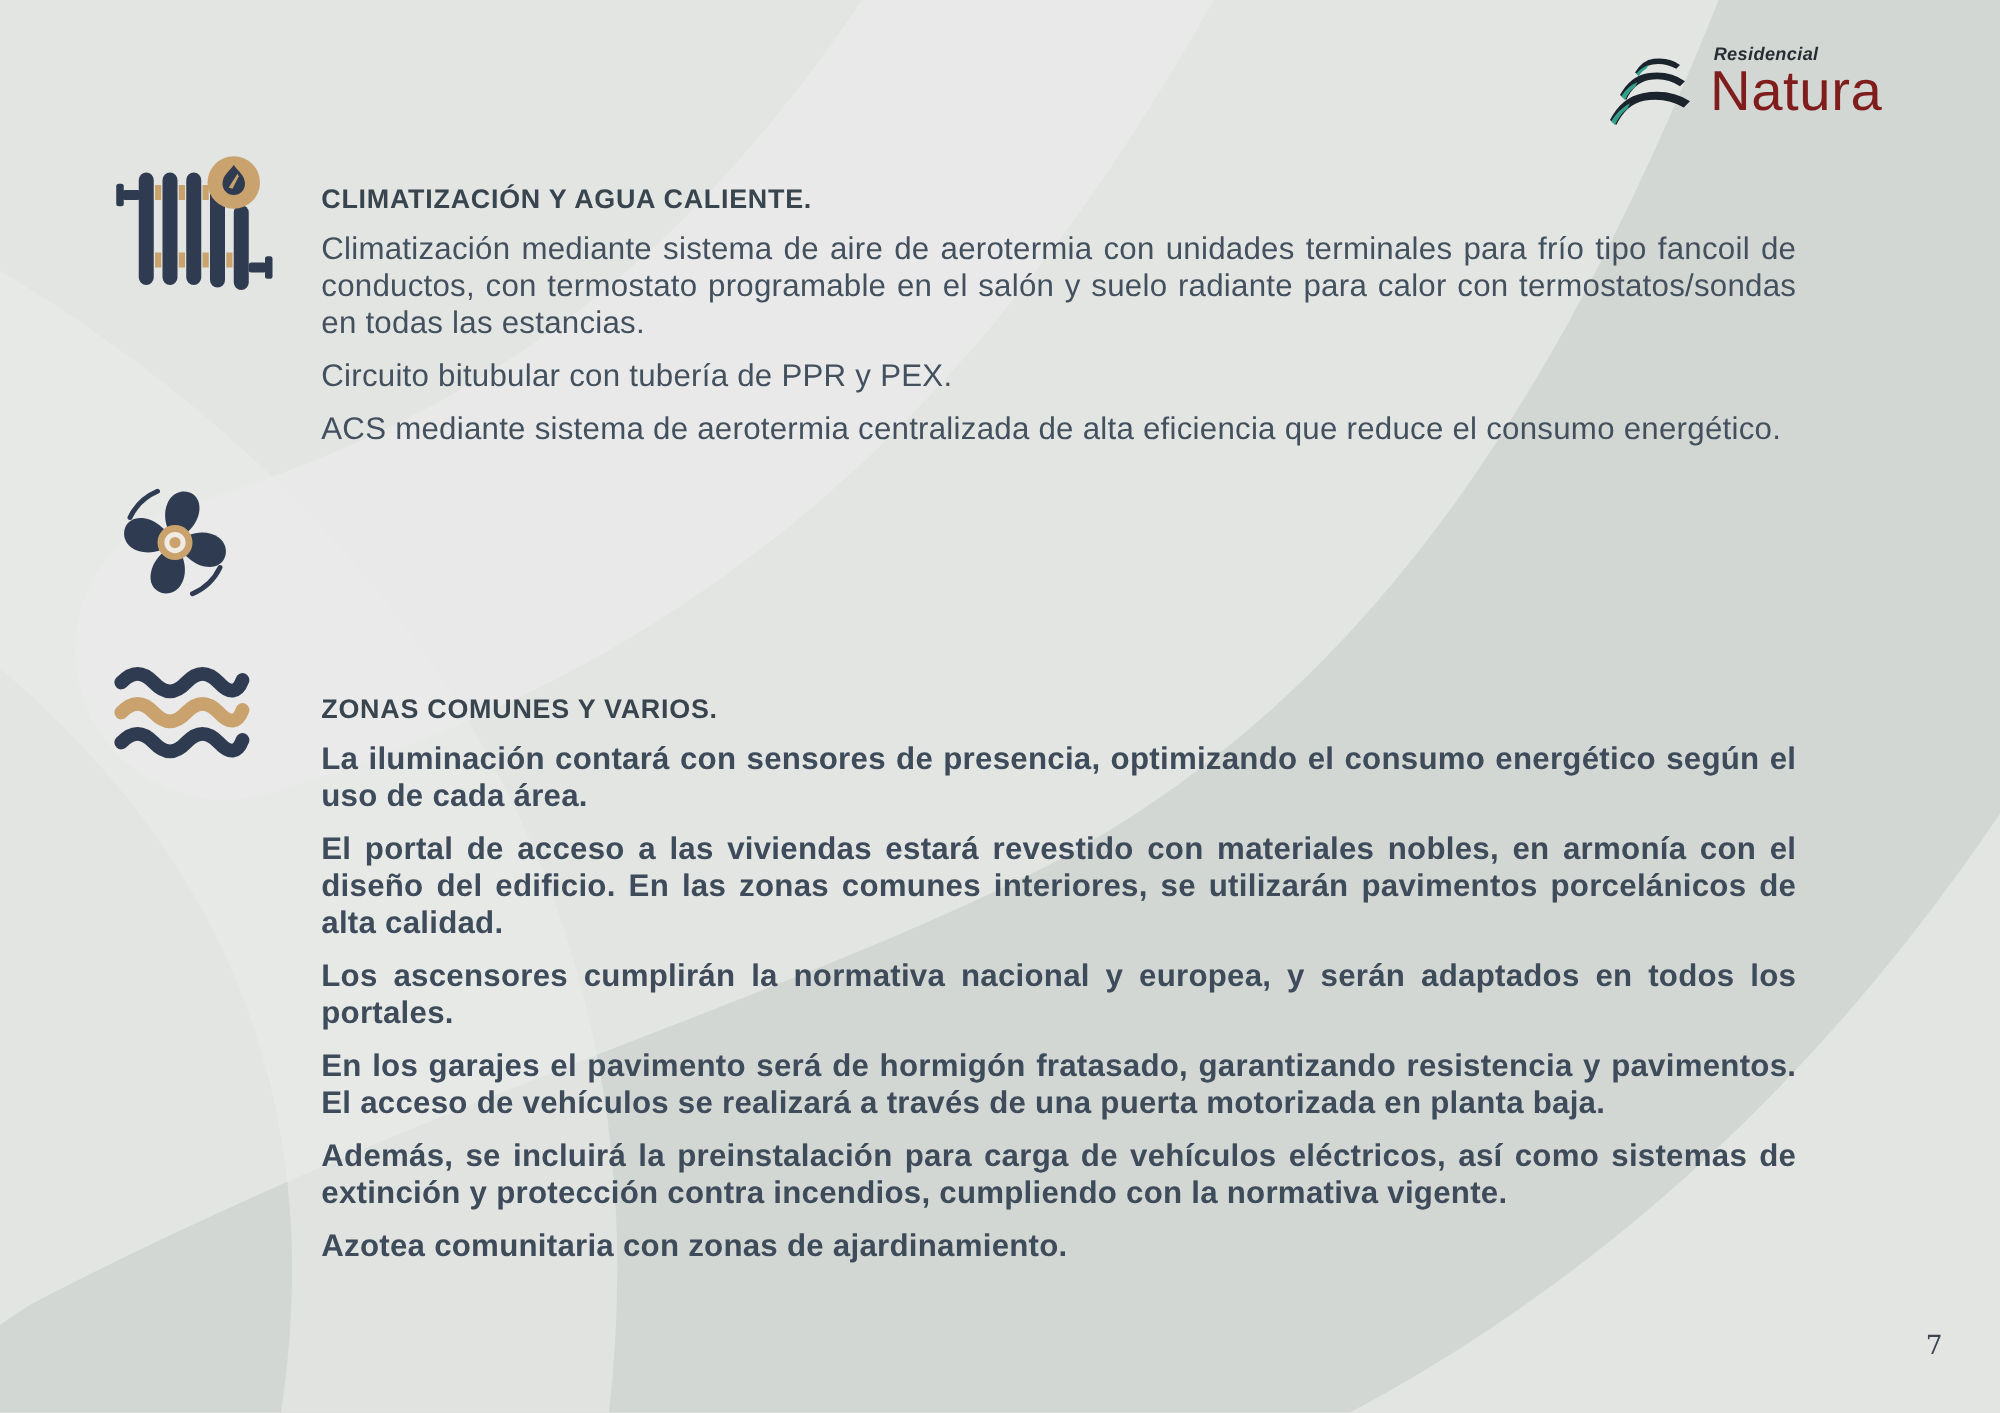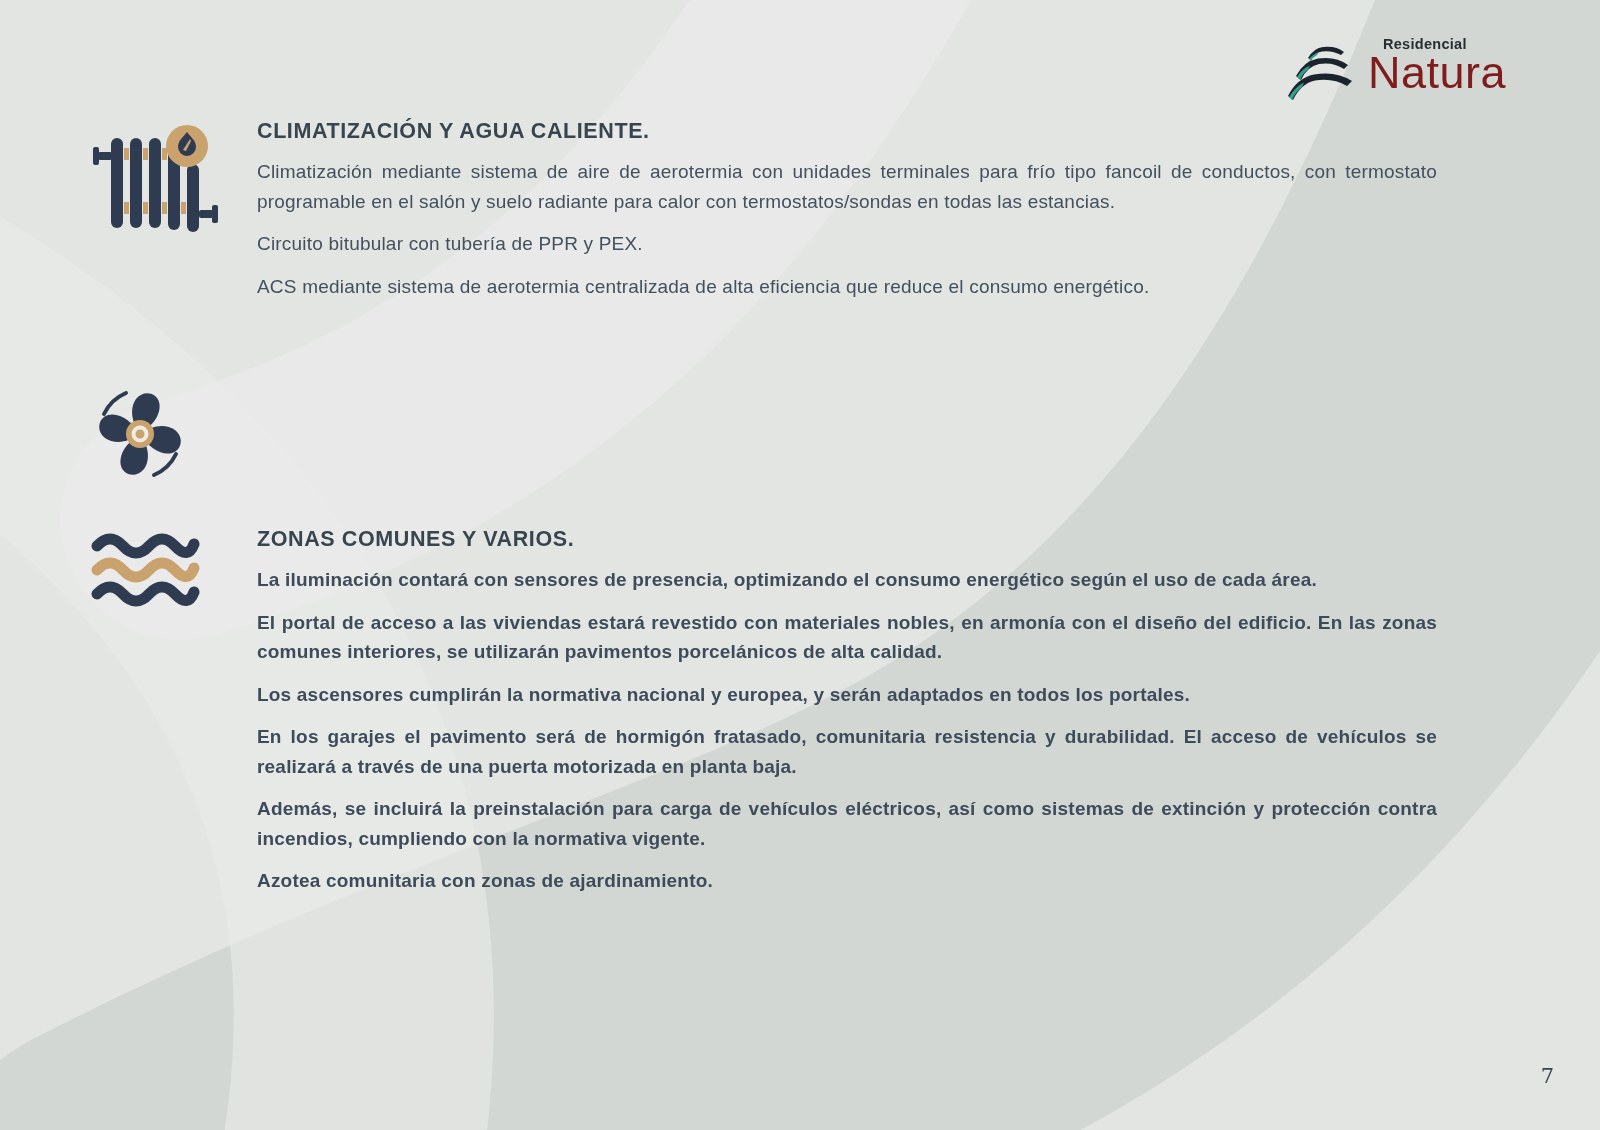"Residencial" .logo-residencial { font-style: none -> italic; margin-left: 15px -> 3px }
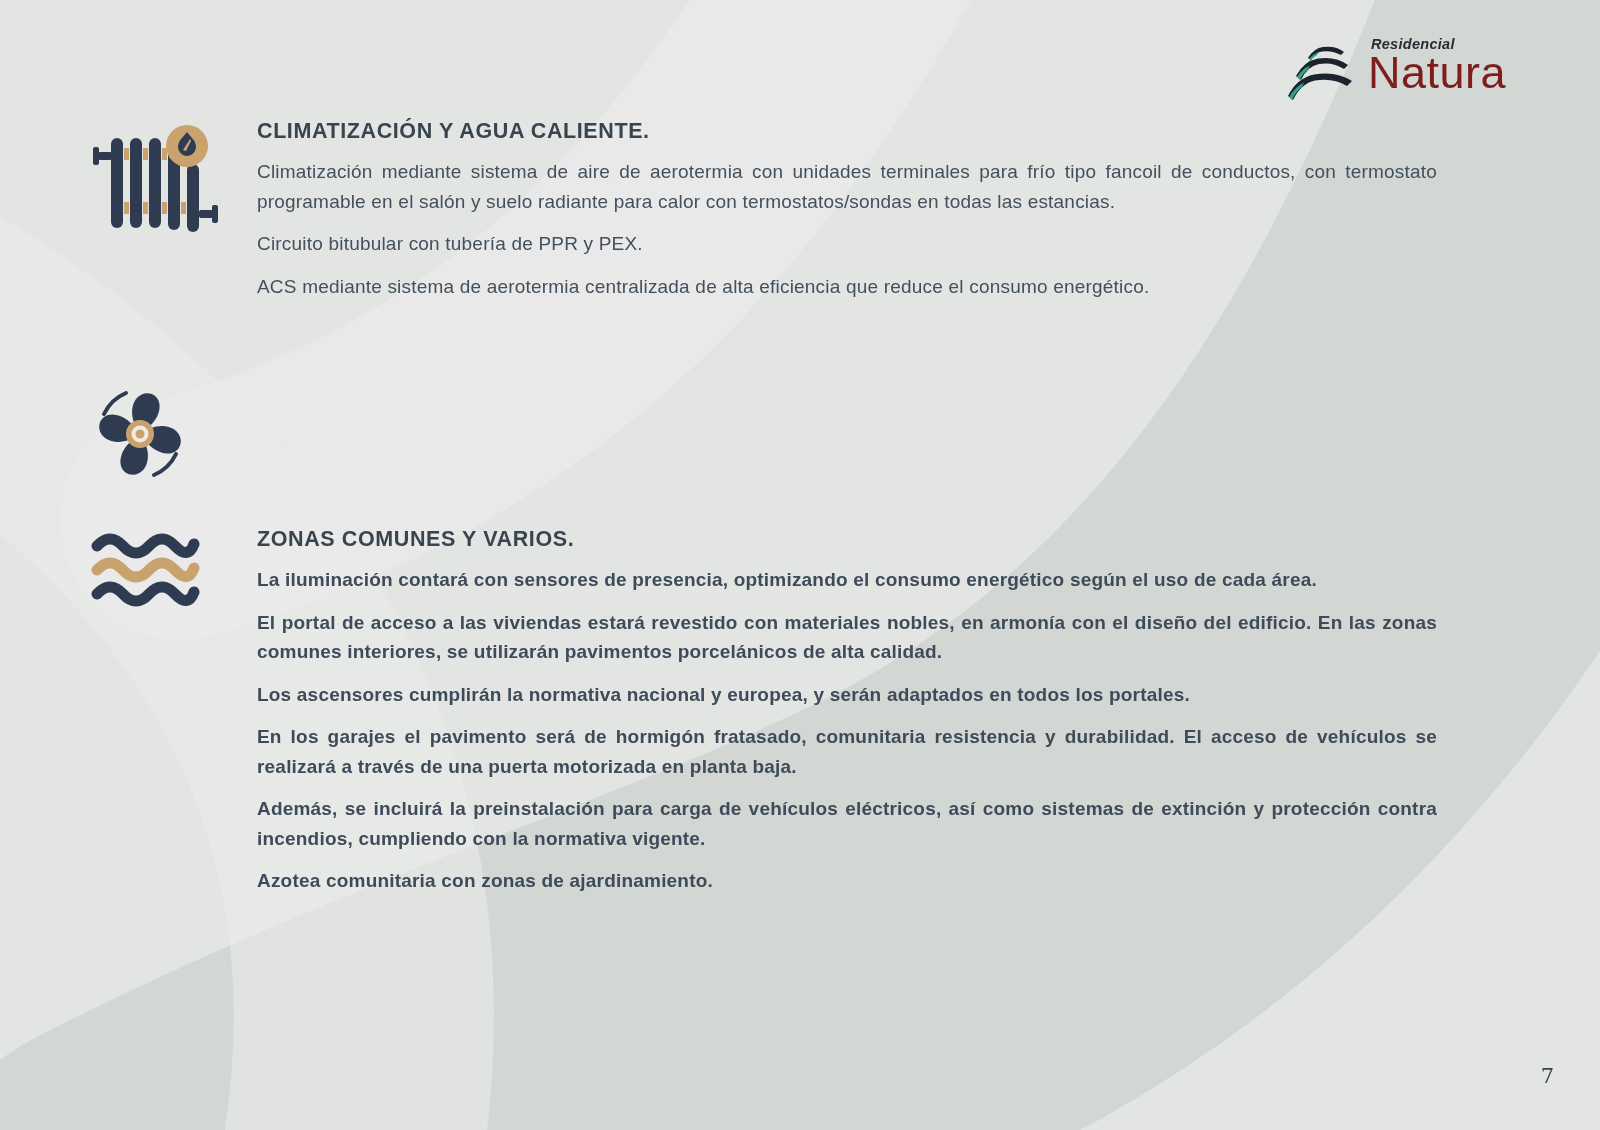"CLIMATIZACIÓN Y AGUA CALIENTE." .section-body { margin-top: none -> 28px }
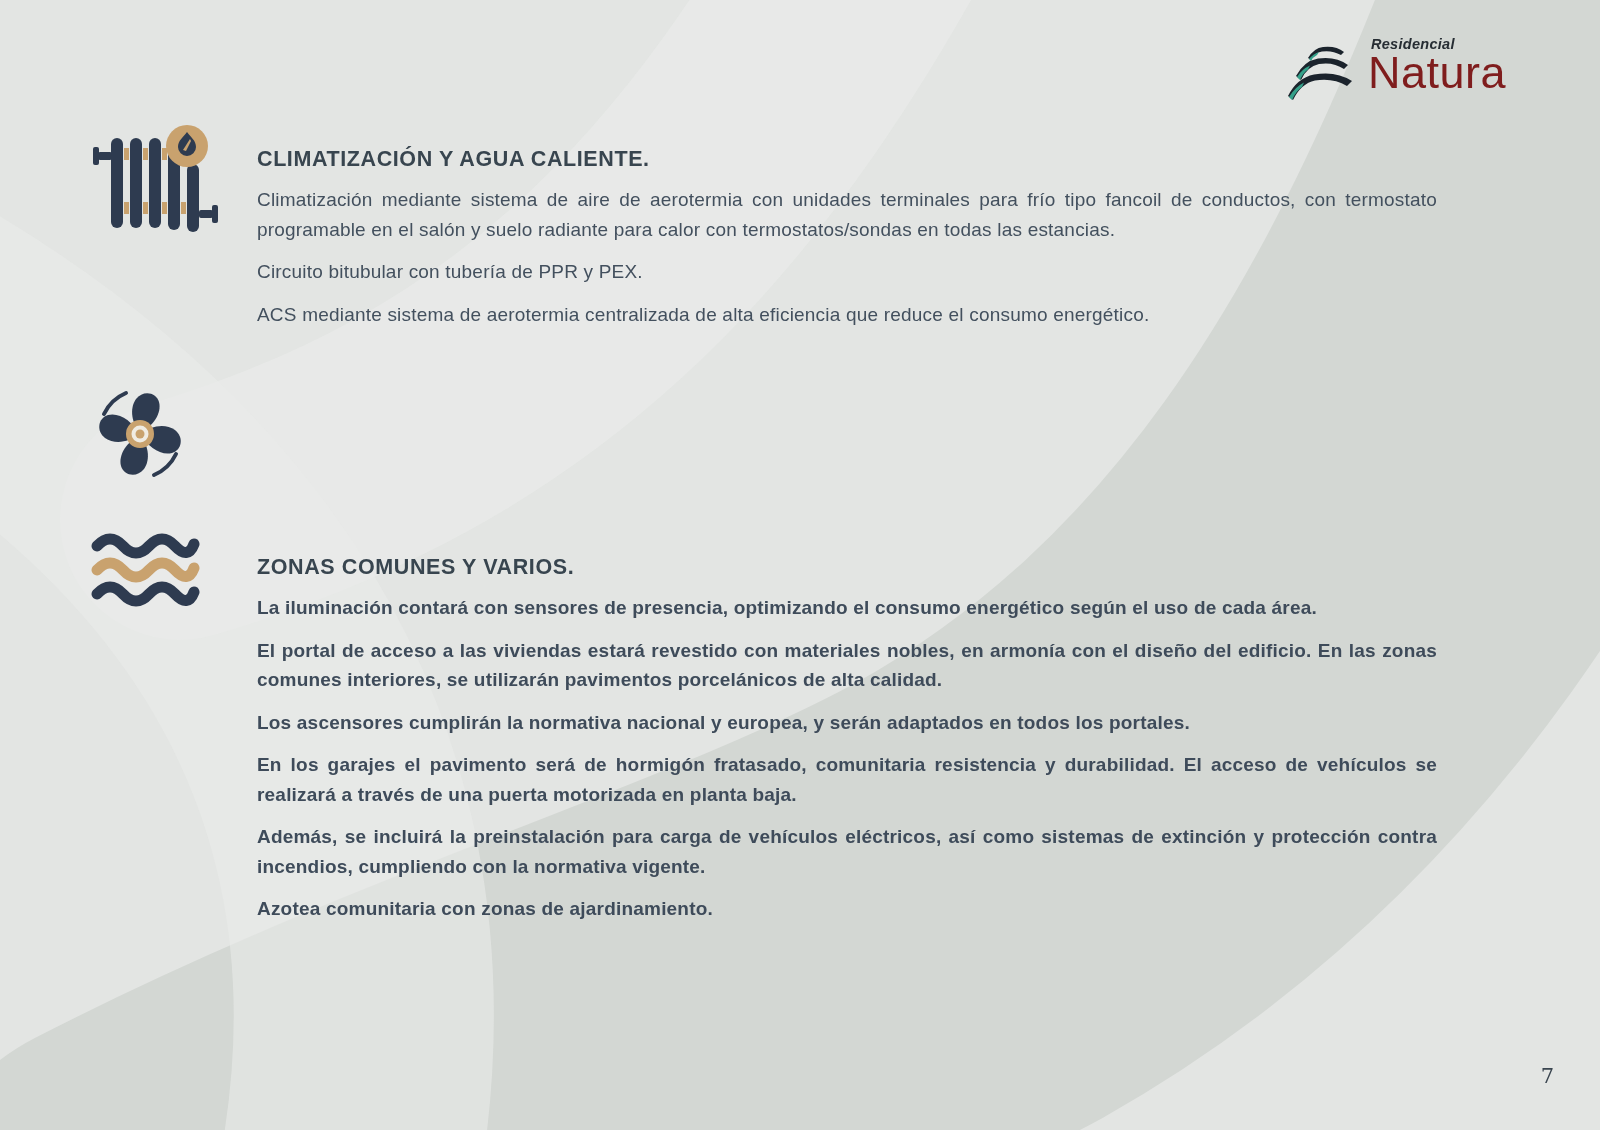"Climatización mediante sistema de aire" .body-text { font-size: 19px -> 25px }
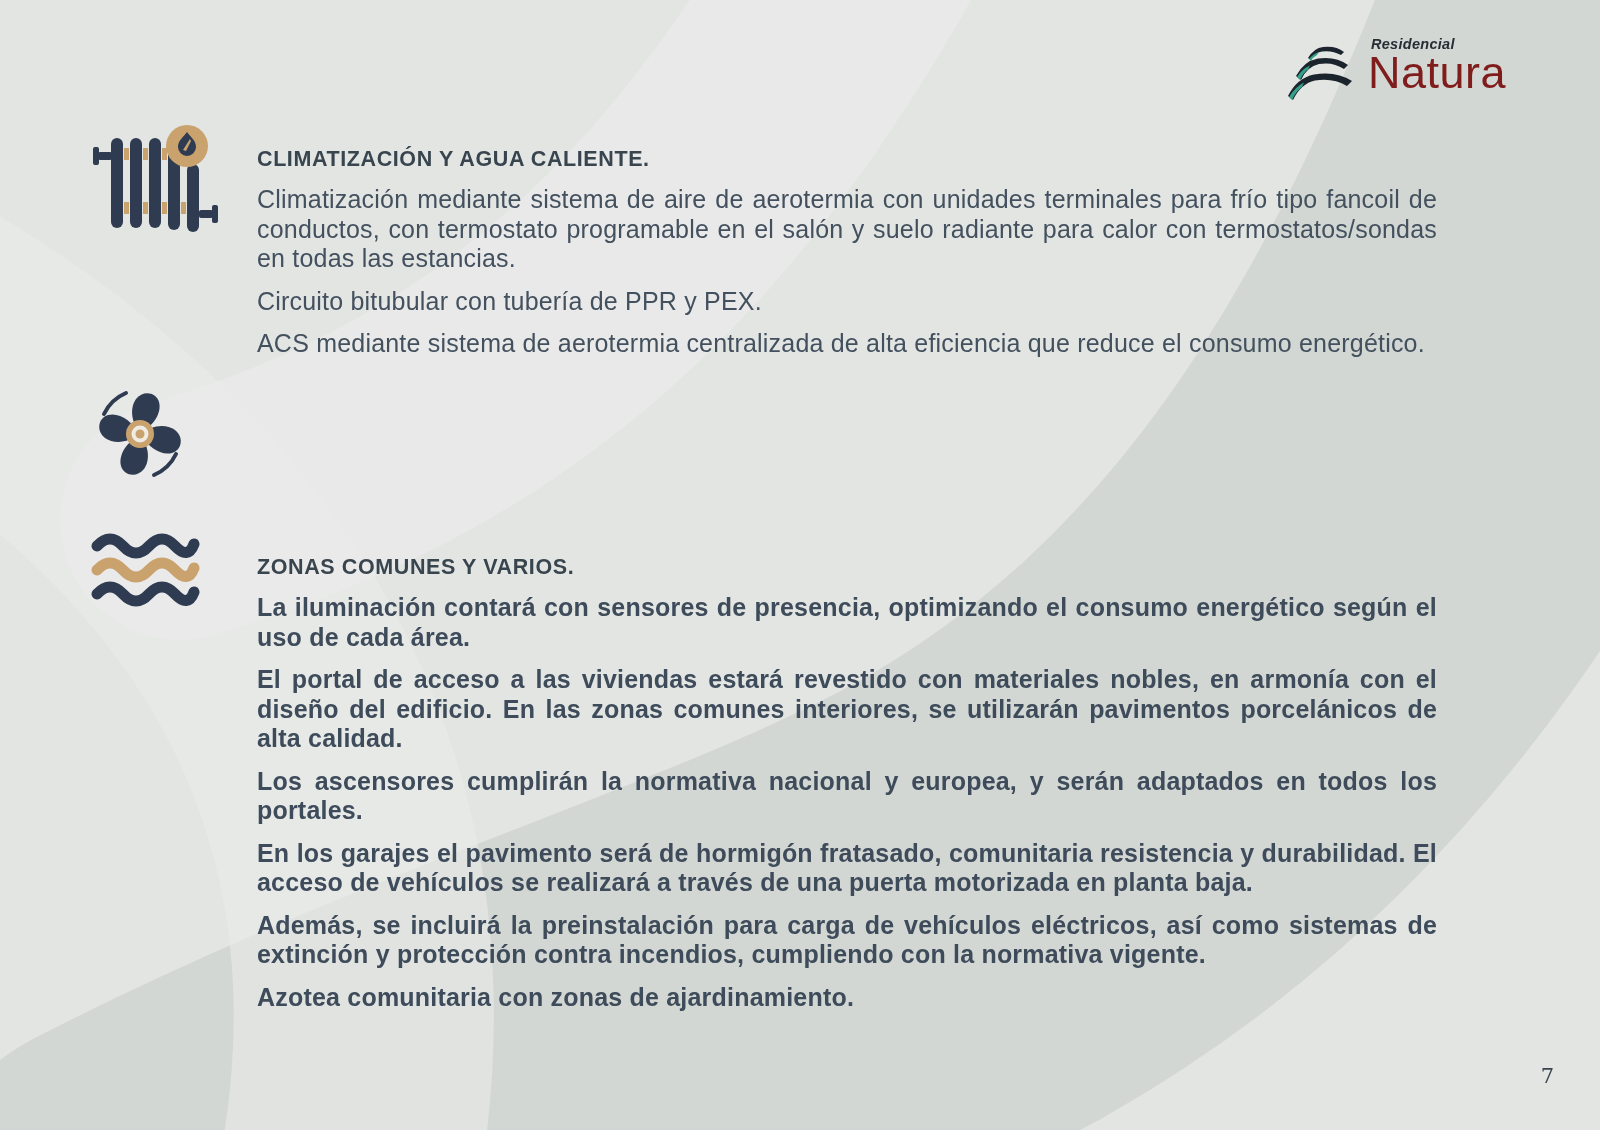"En los garajes el pavimento" p.body-text { text: comunitaria resistencia y durabilidad -> garantizando resistencia y pavimentos }
